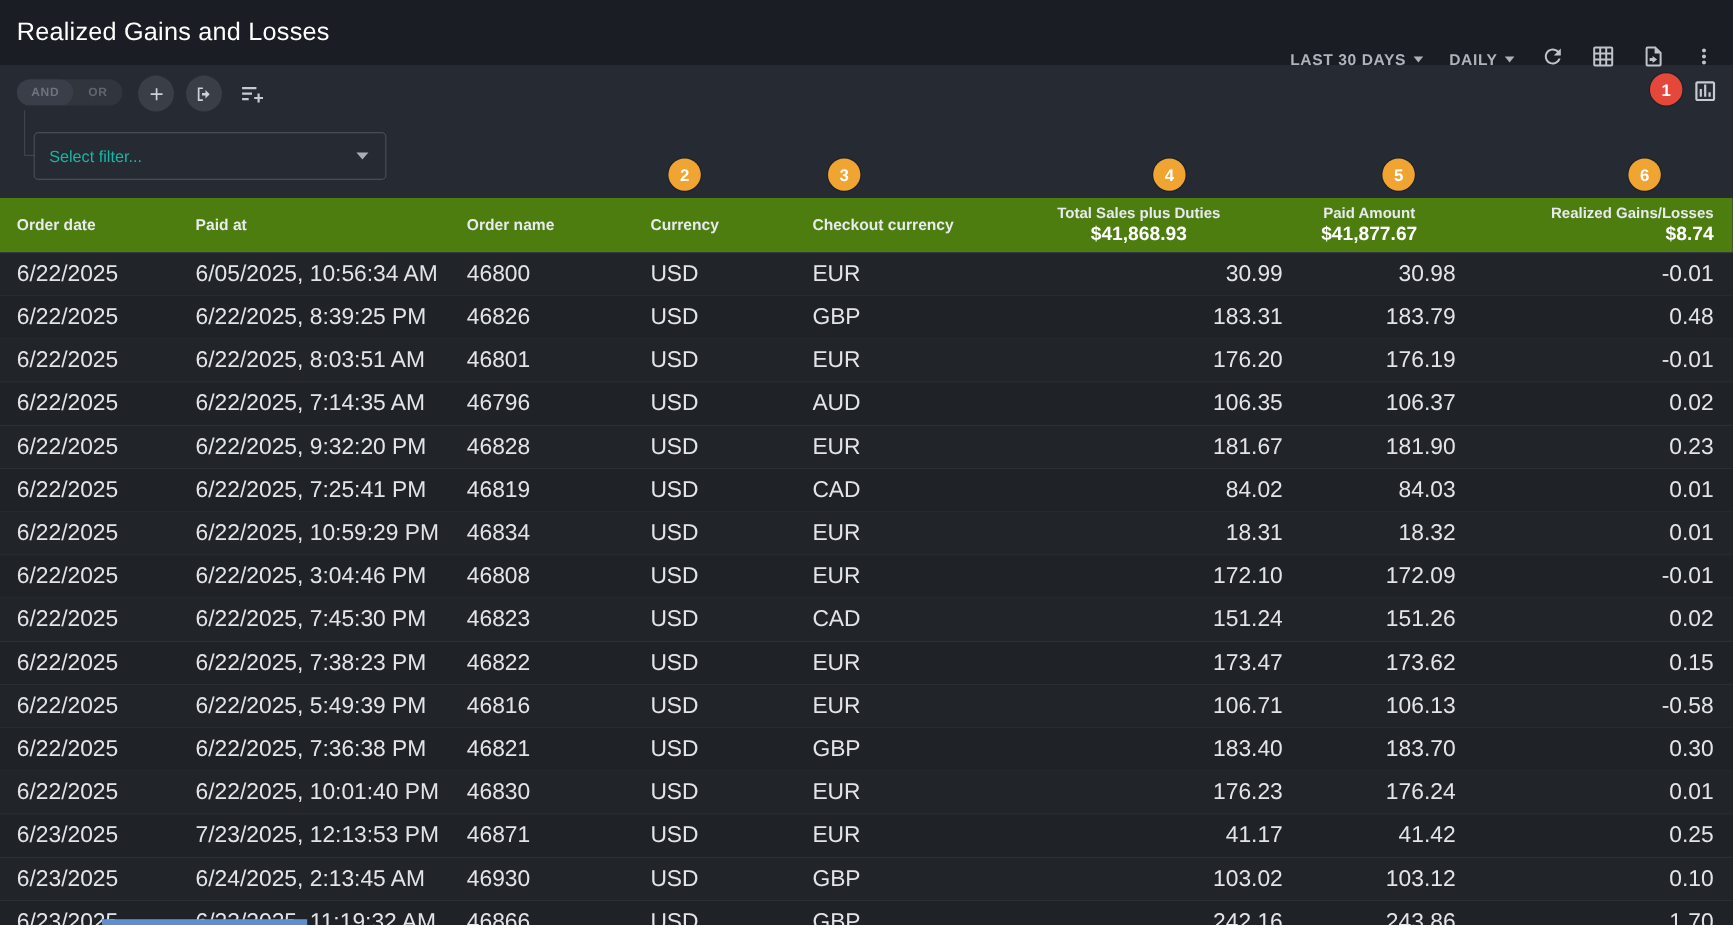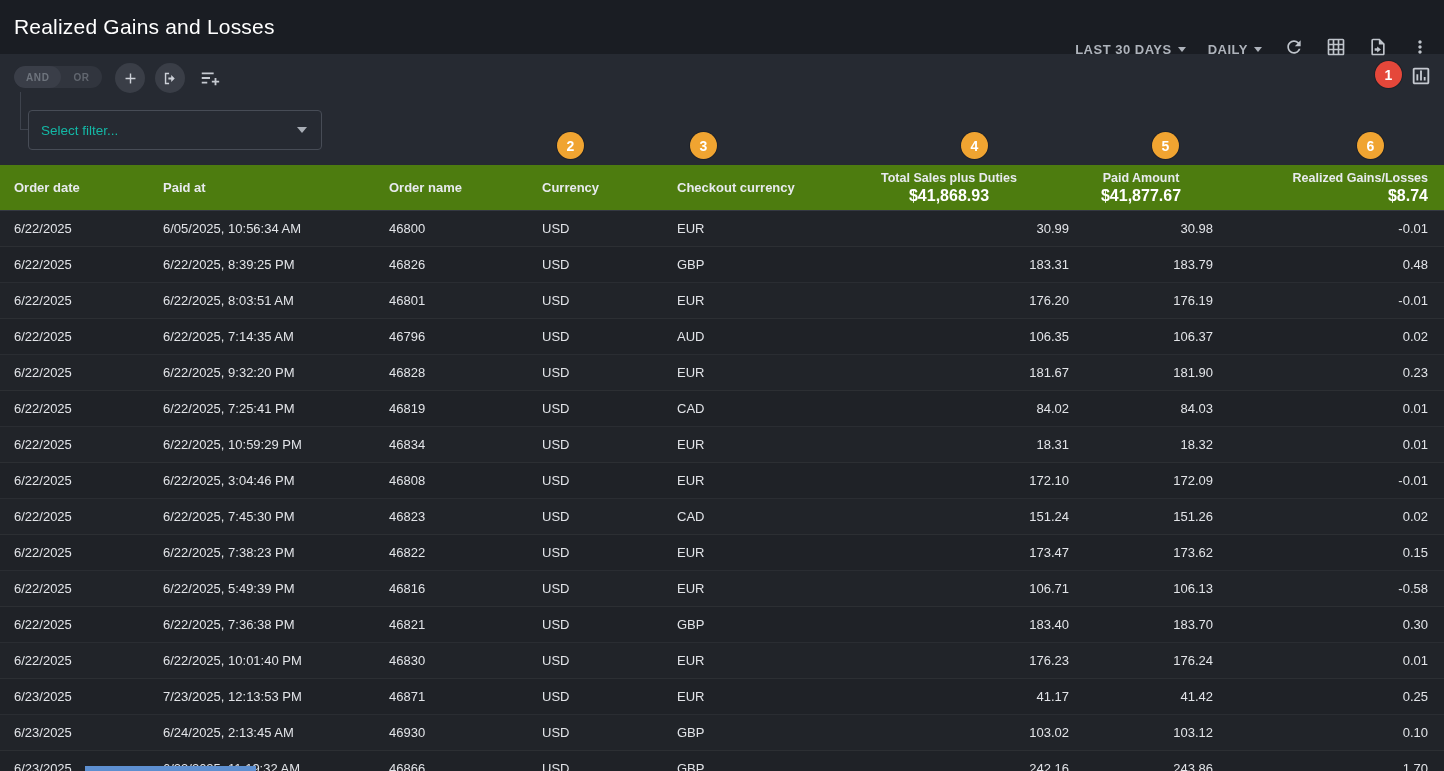"6/22/2025" .trow { font-size: 13px -> 19px }
